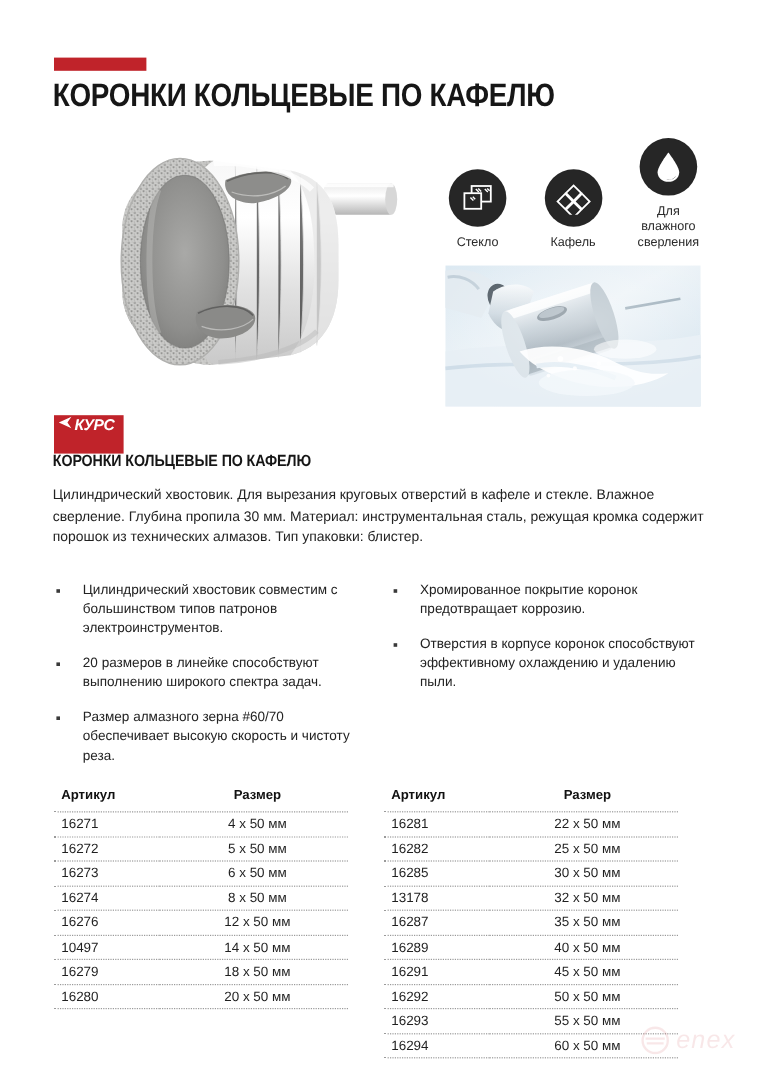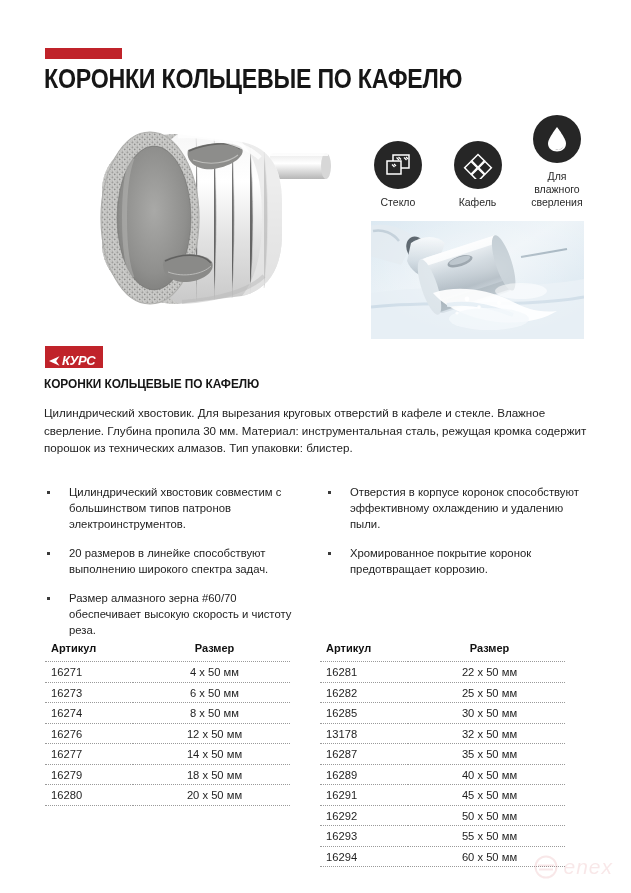"КУРС" .brand-logo { align-items: flex-end -> flex-start; height: 22px -> 32px }
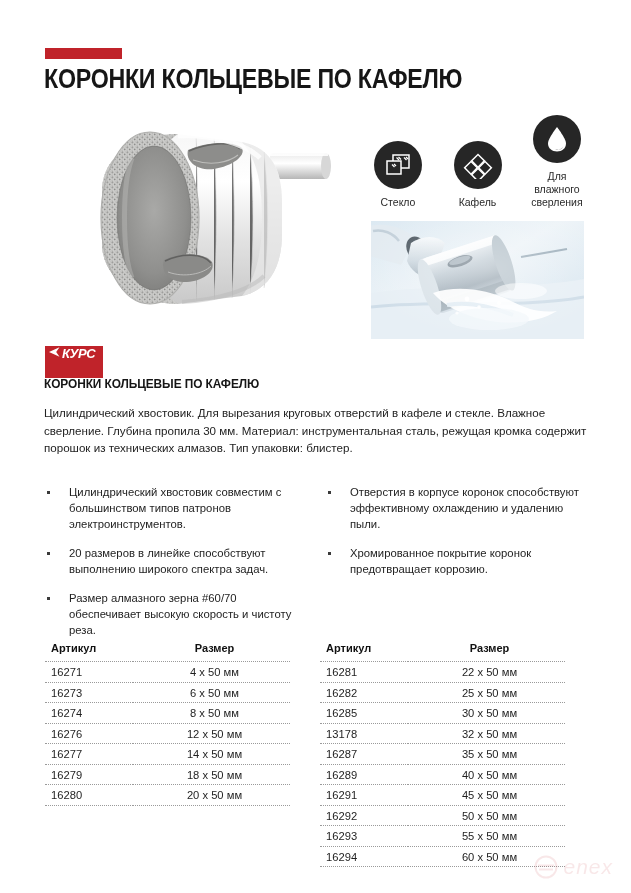"Отверстия в корпусе коронок способствуют" div.bullet-item { order: before "Хромированное покрытие коронок" -> after "Хромированное покрытие коронок" }
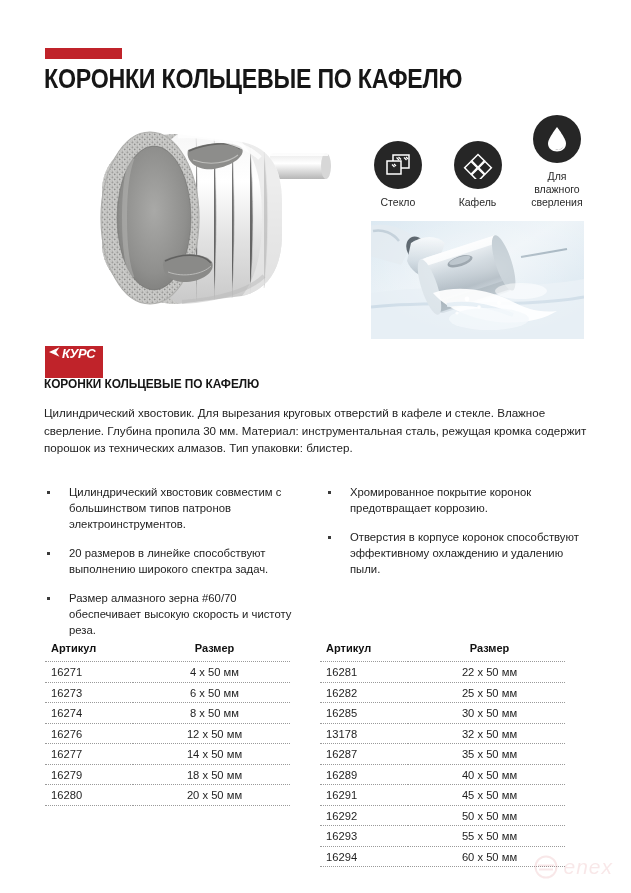"Артикул" .spec-table { top: 642px -> 657px }
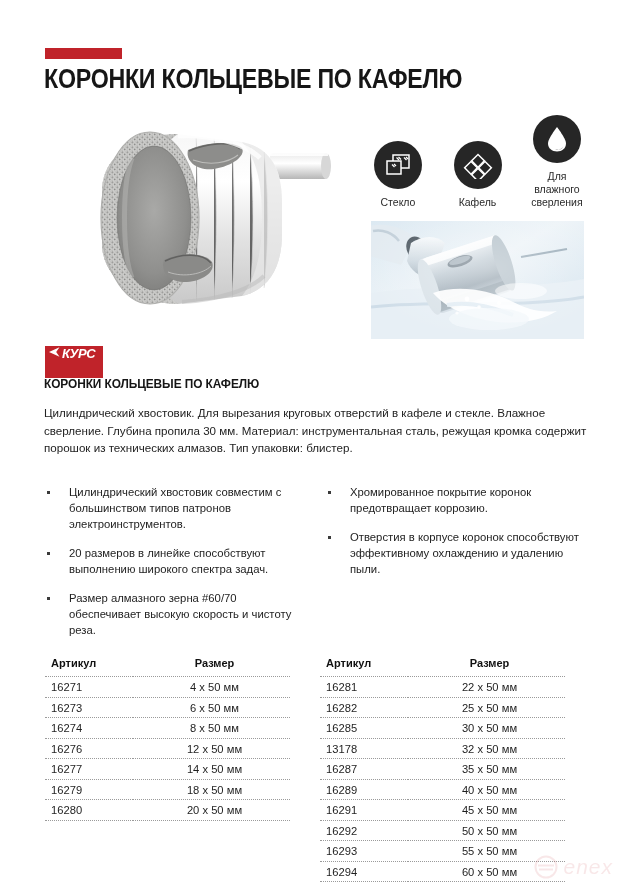"16272" tr { html: none -> <tr> <td>16272</td> <td>5 х 50 мм</td> </tr> }
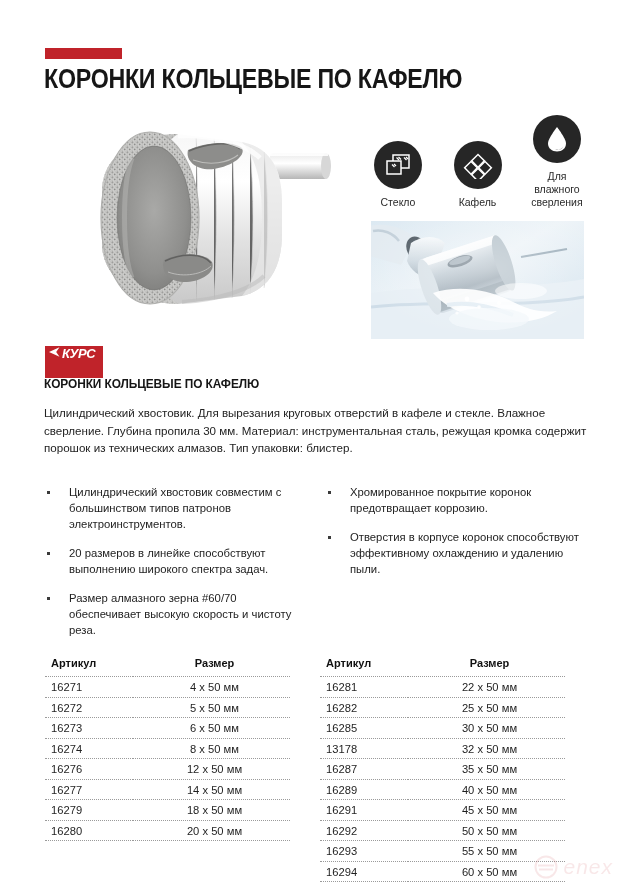"16277" td.col-art { text: 16277 -> 10497 }
